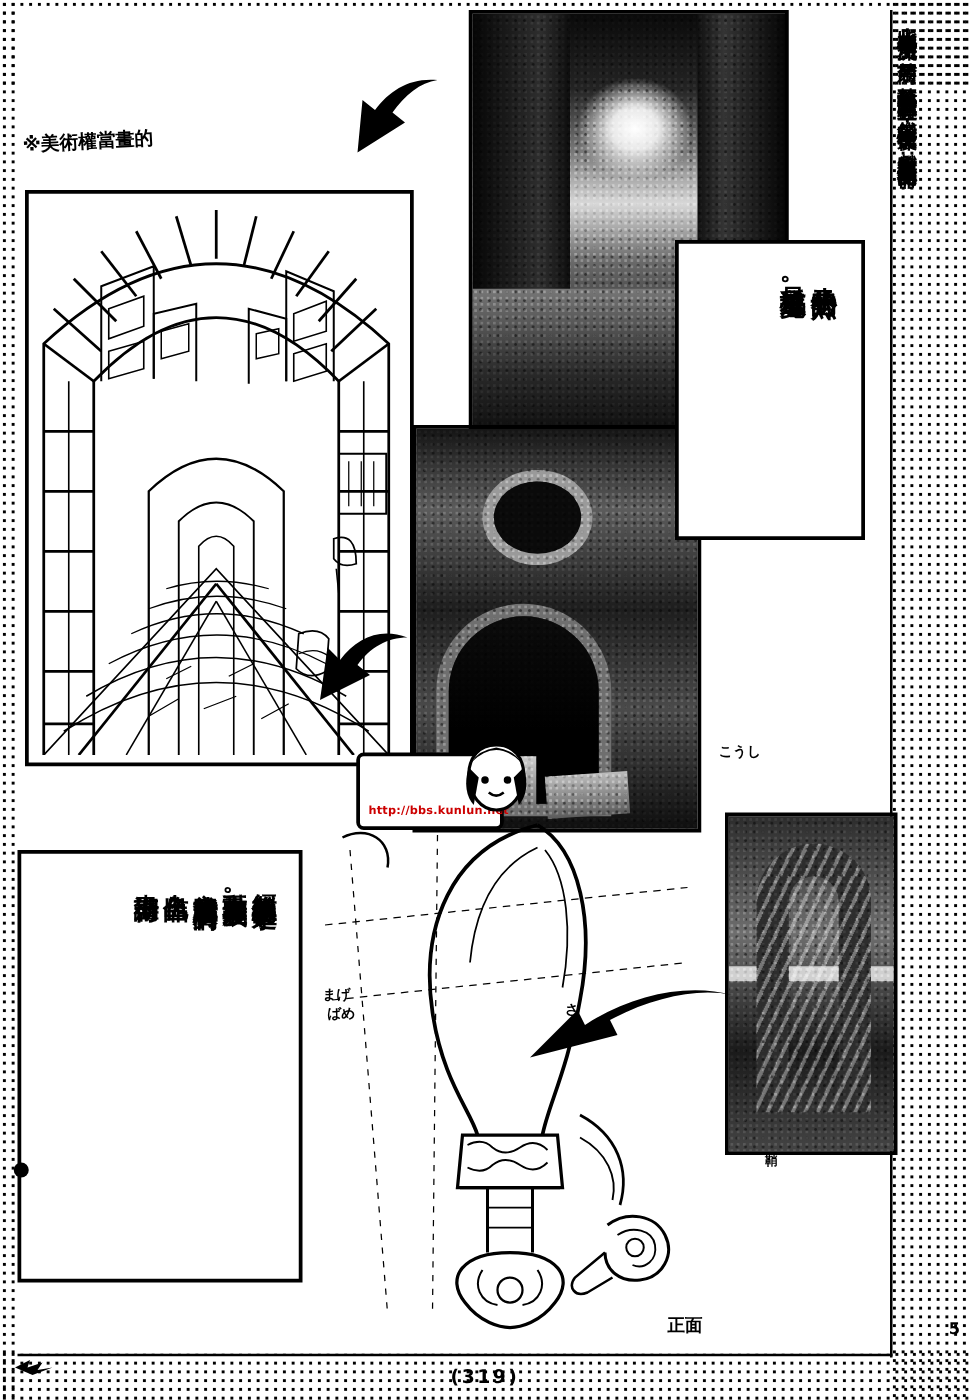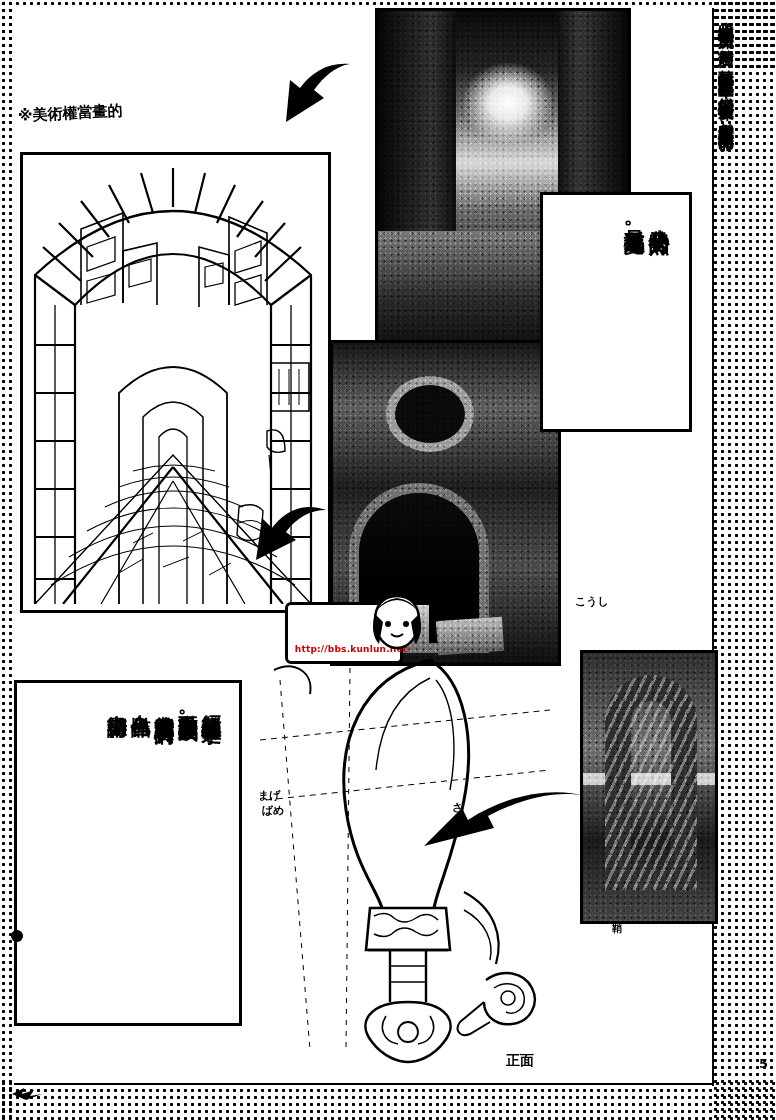"正面" span { left: 506px -> 534px }
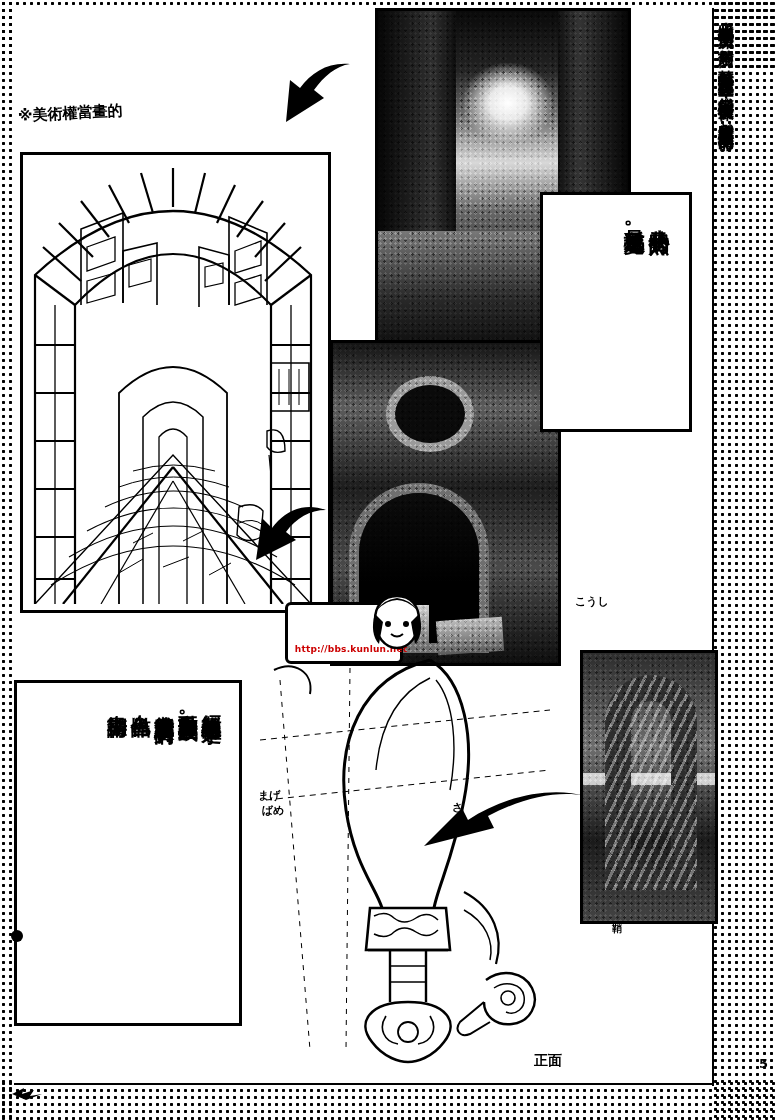"(319)" div.pagenum { html: none -> <div>(319)</div> }
